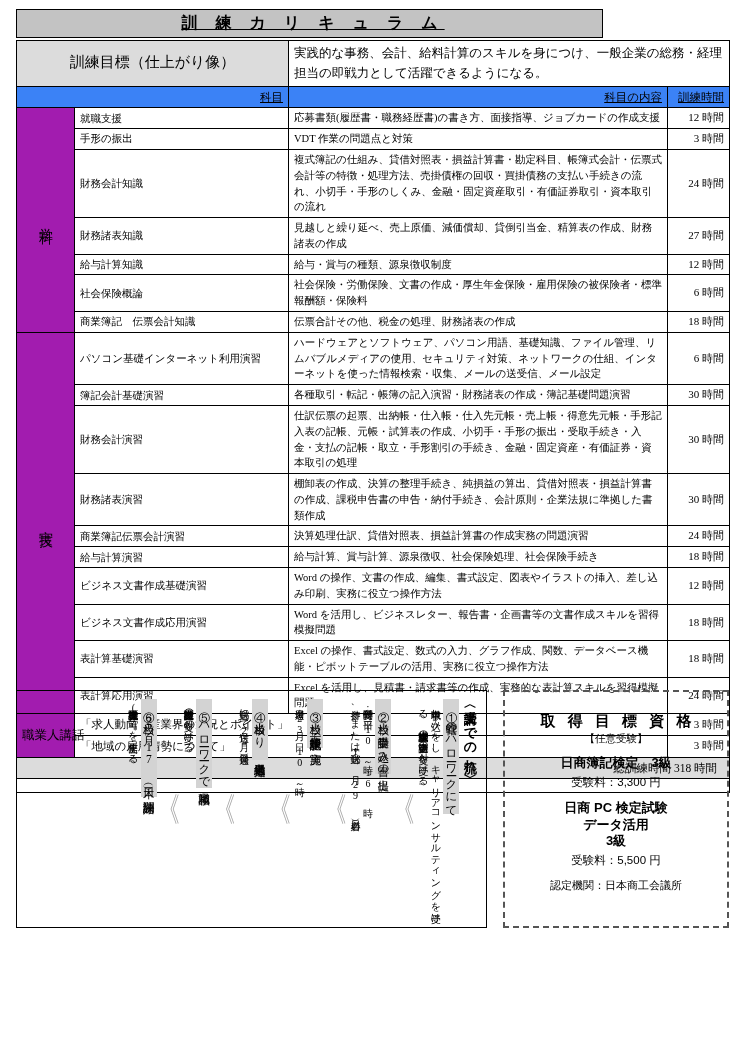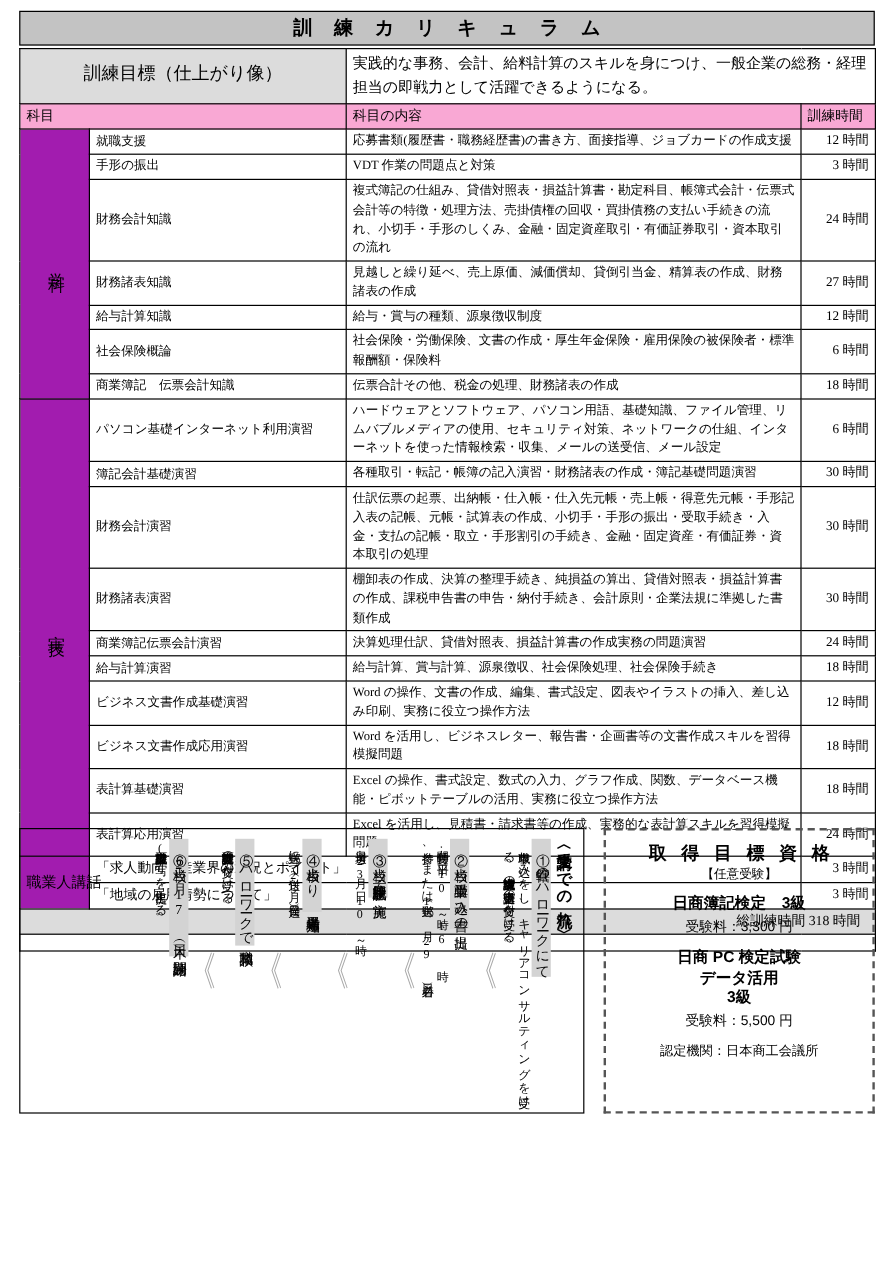"訓 練 カ リ キ" .title-bar { text-decoration: none -> underline; width: 713px -> 587px }
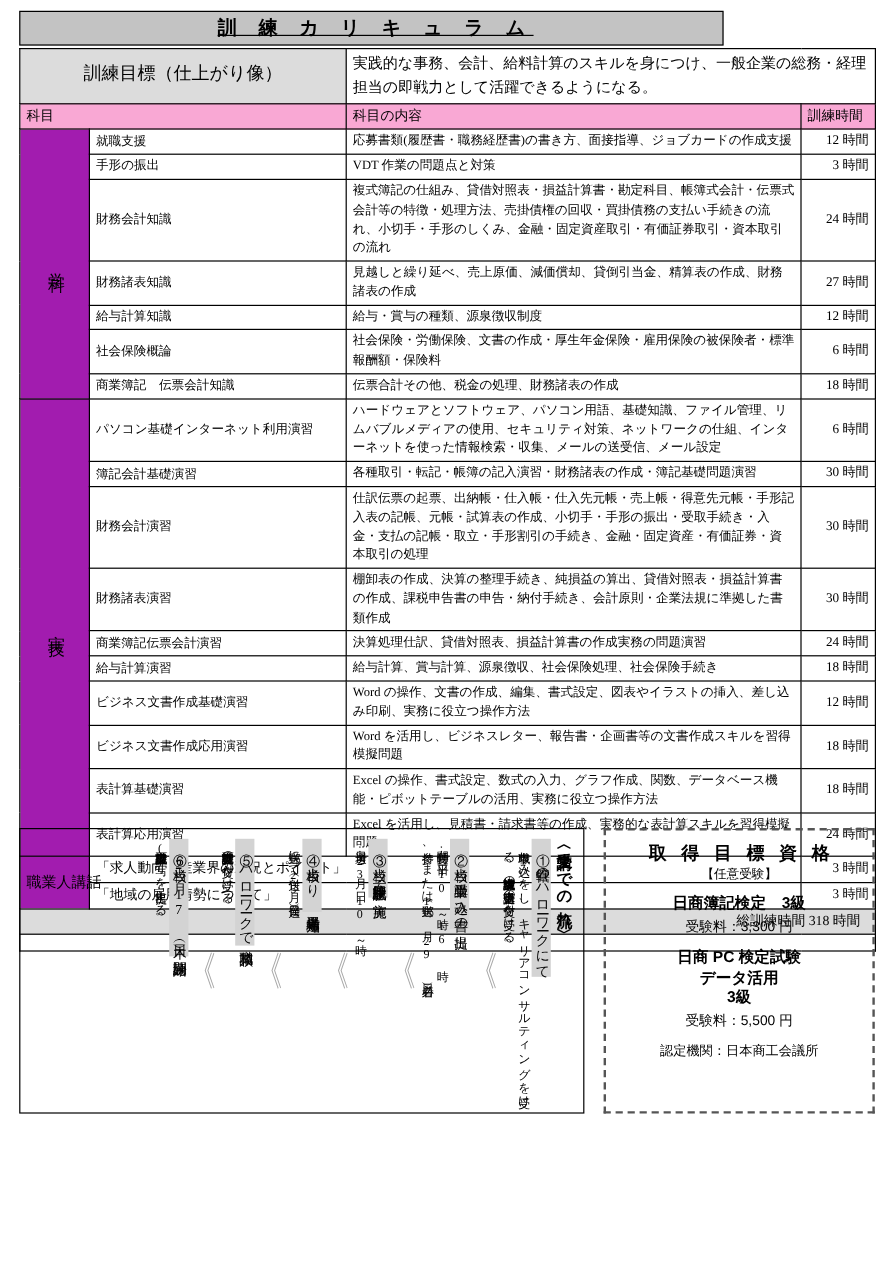"科目" .hdr { background: #f9a8d4 -> #3b82f6; text-align: left -> right; text-decoration: none -> underline }
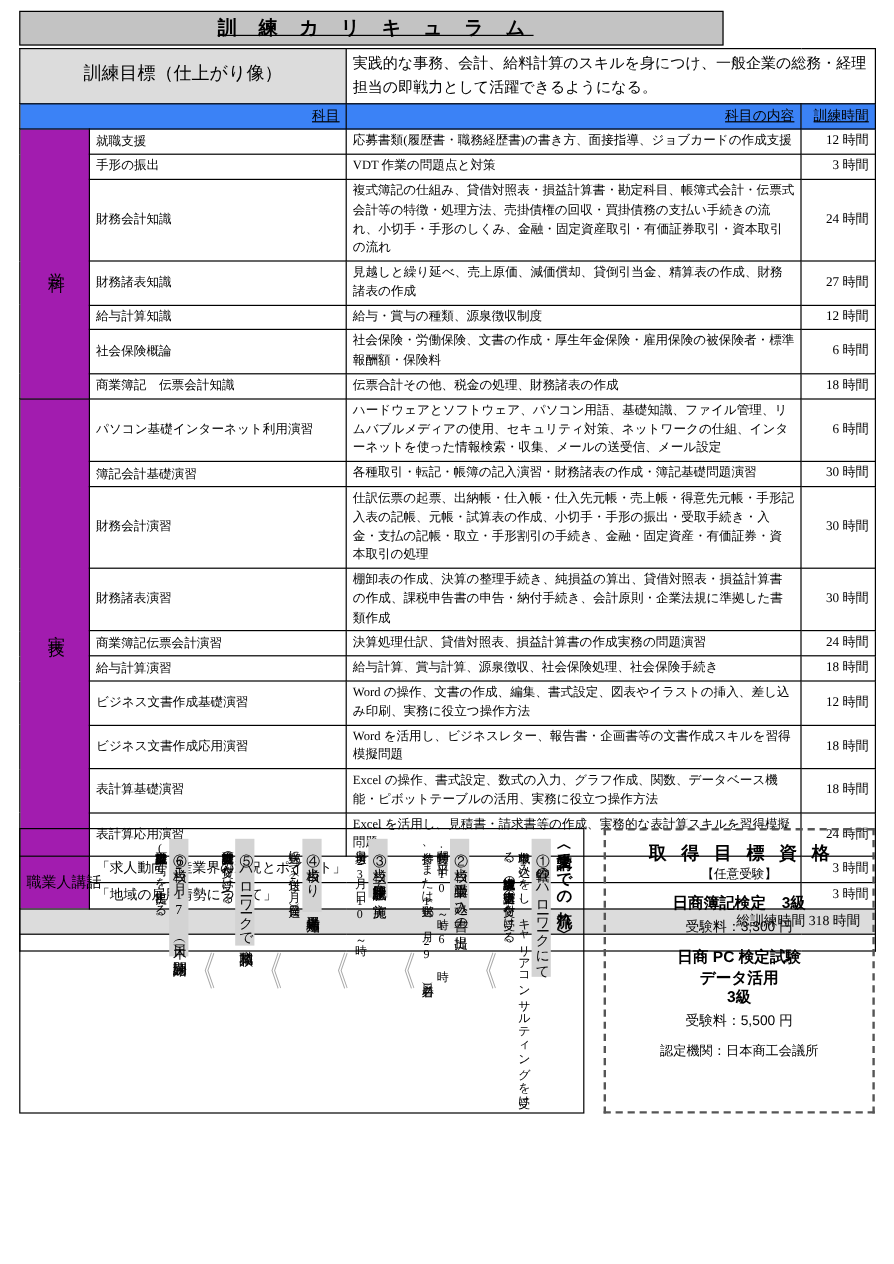"取 得 目 標 資" .qual-title { margin-top: none -> 10px }
